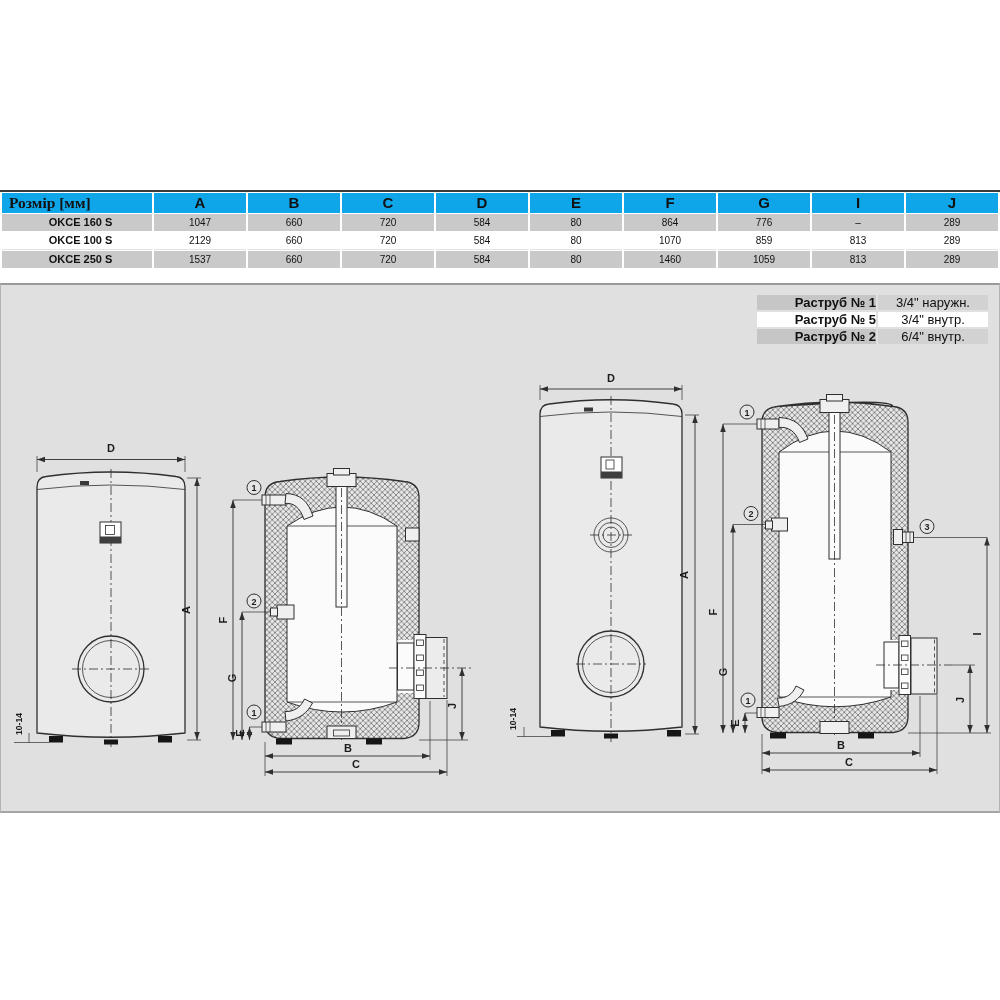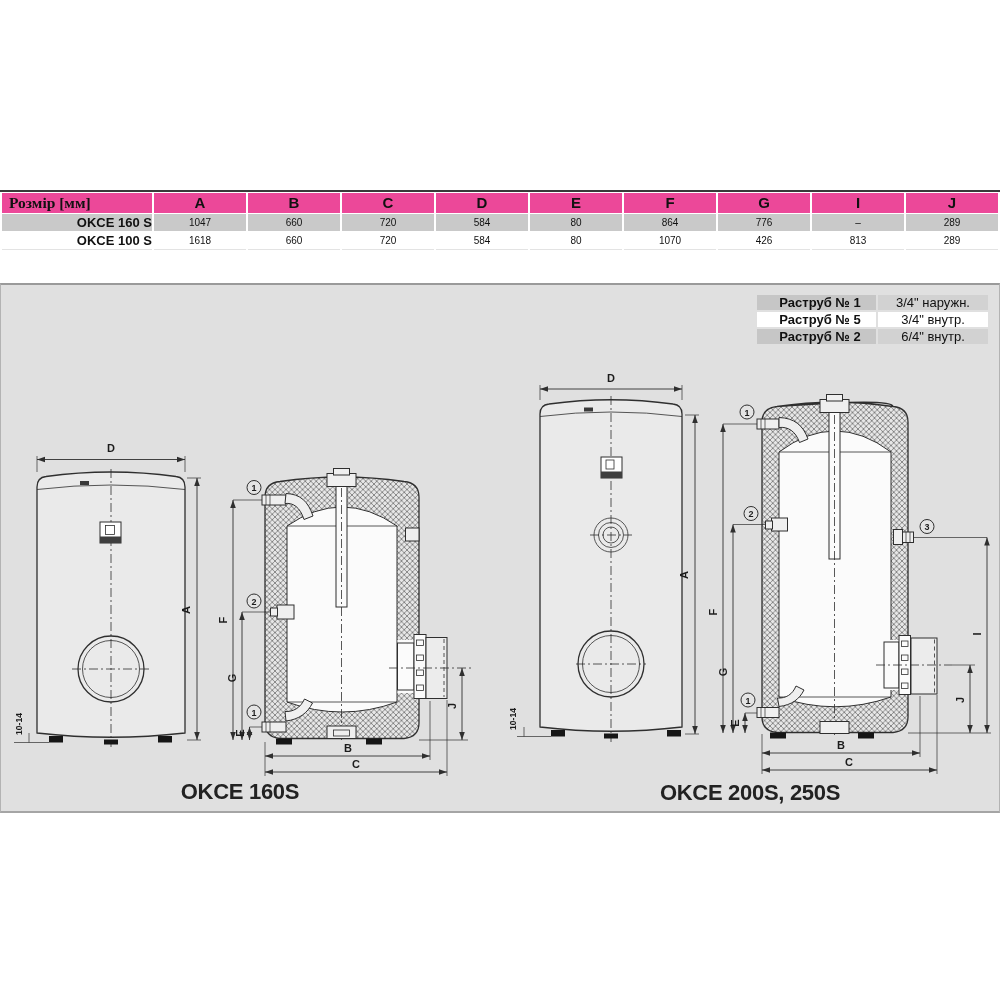"Розмір [мм]" table.dim-table thead th { background: #ec4899 -> #0ea5e9 }
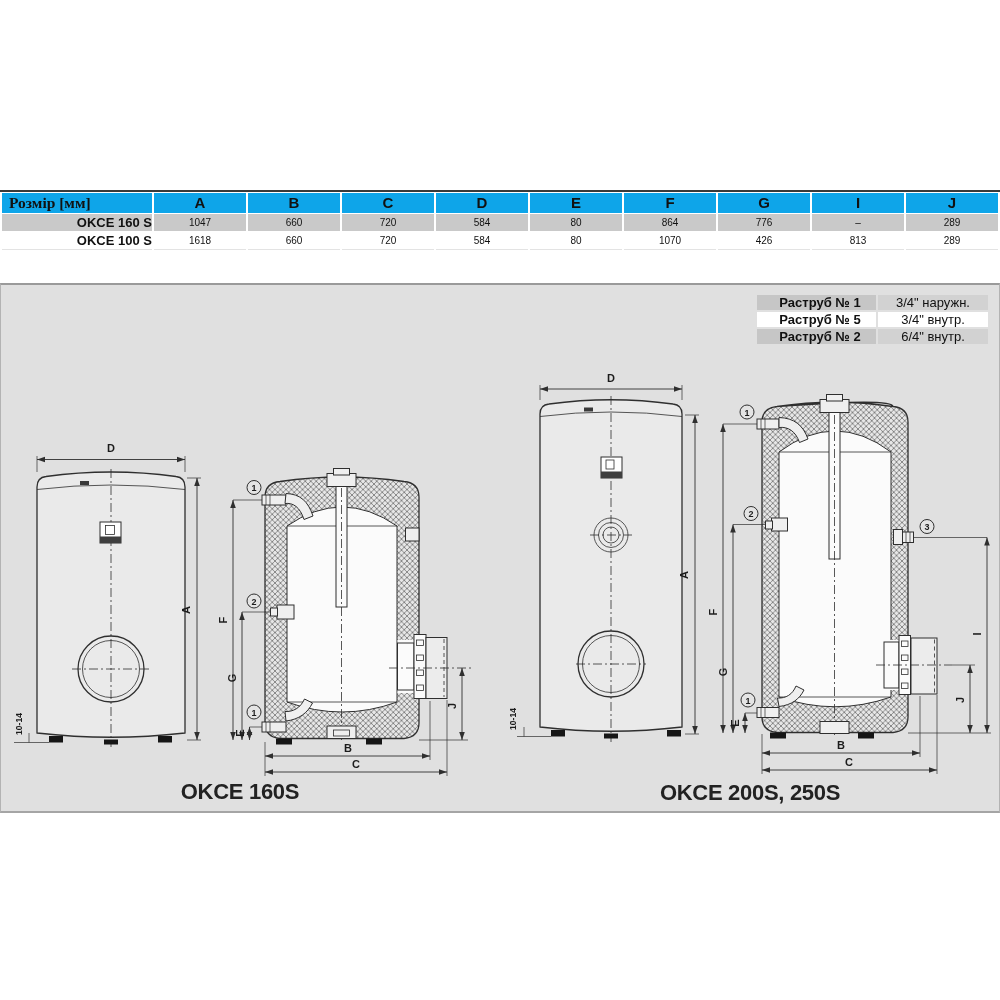"OKCE 160 S" table.dim-table td.rowlabel { font-size: 13px -> 11px; text-align: right -> center }
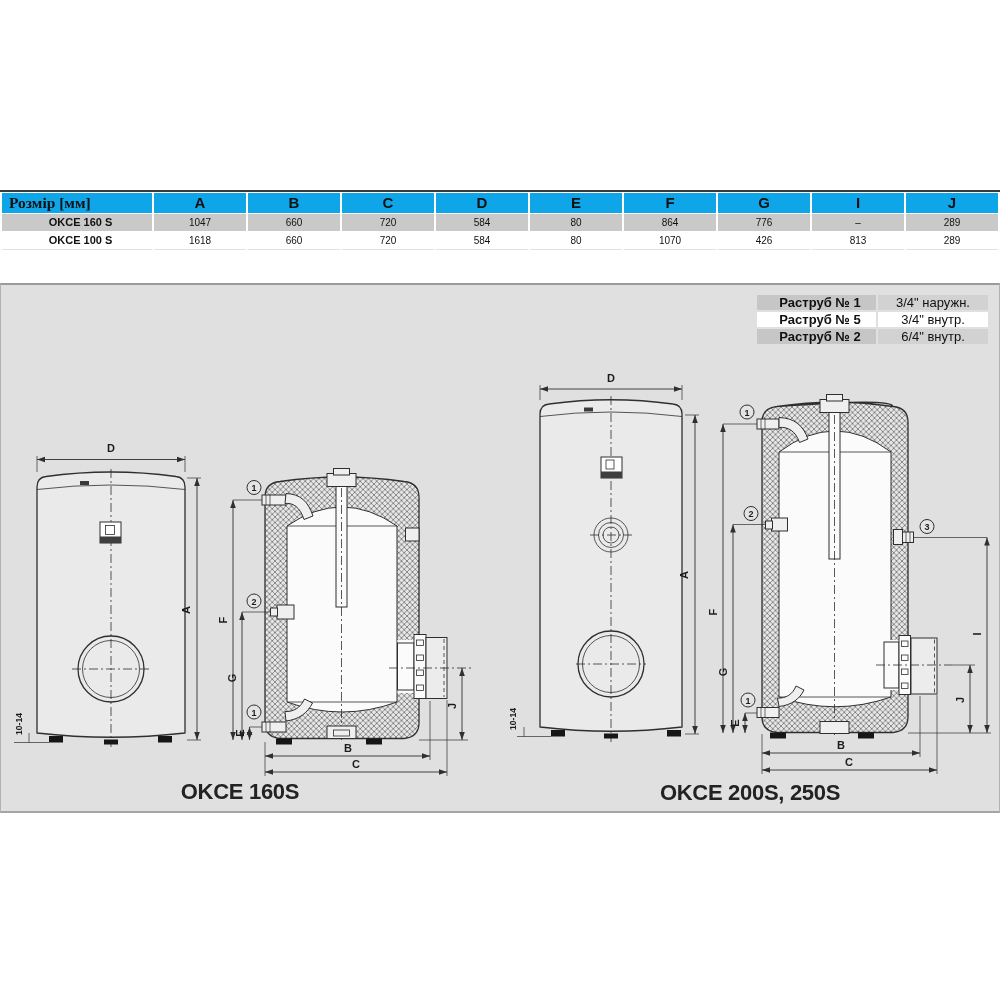"1618" td { text: 1618 -> 2129 }
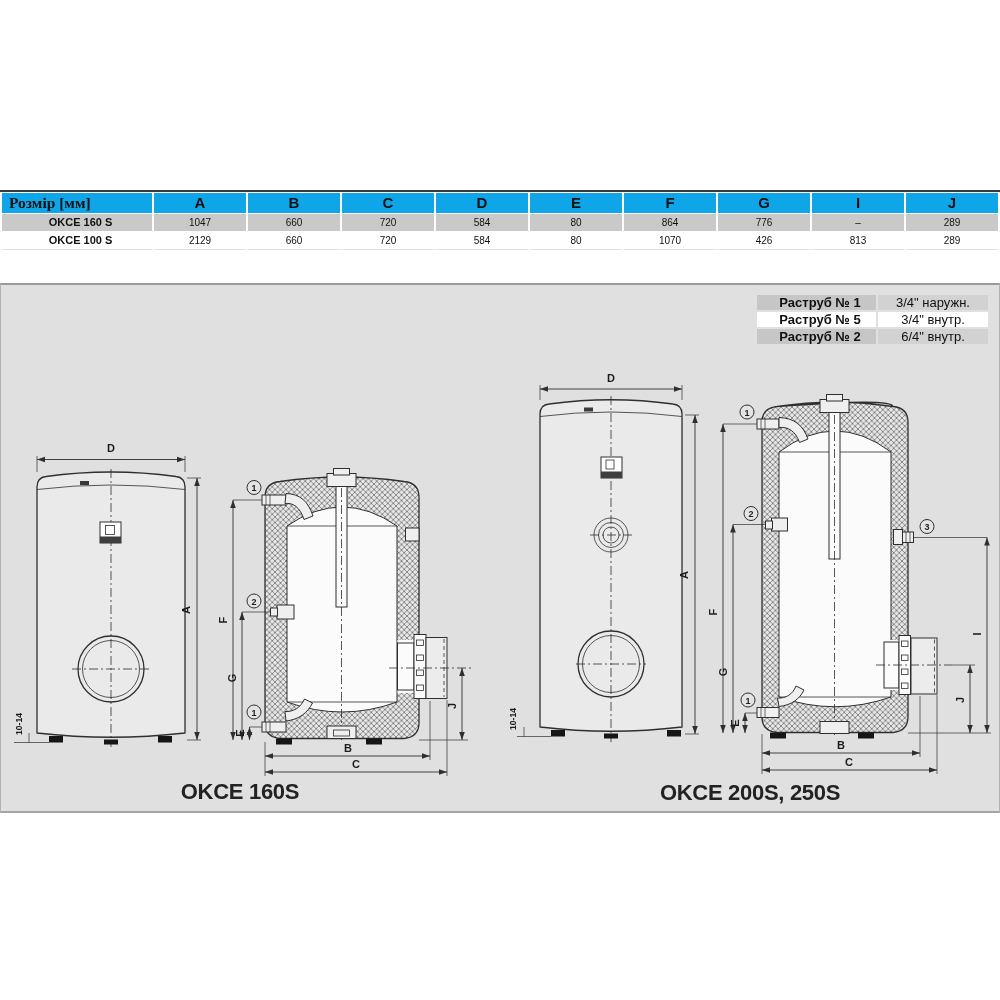"426" td { text: 426 -> 859 }
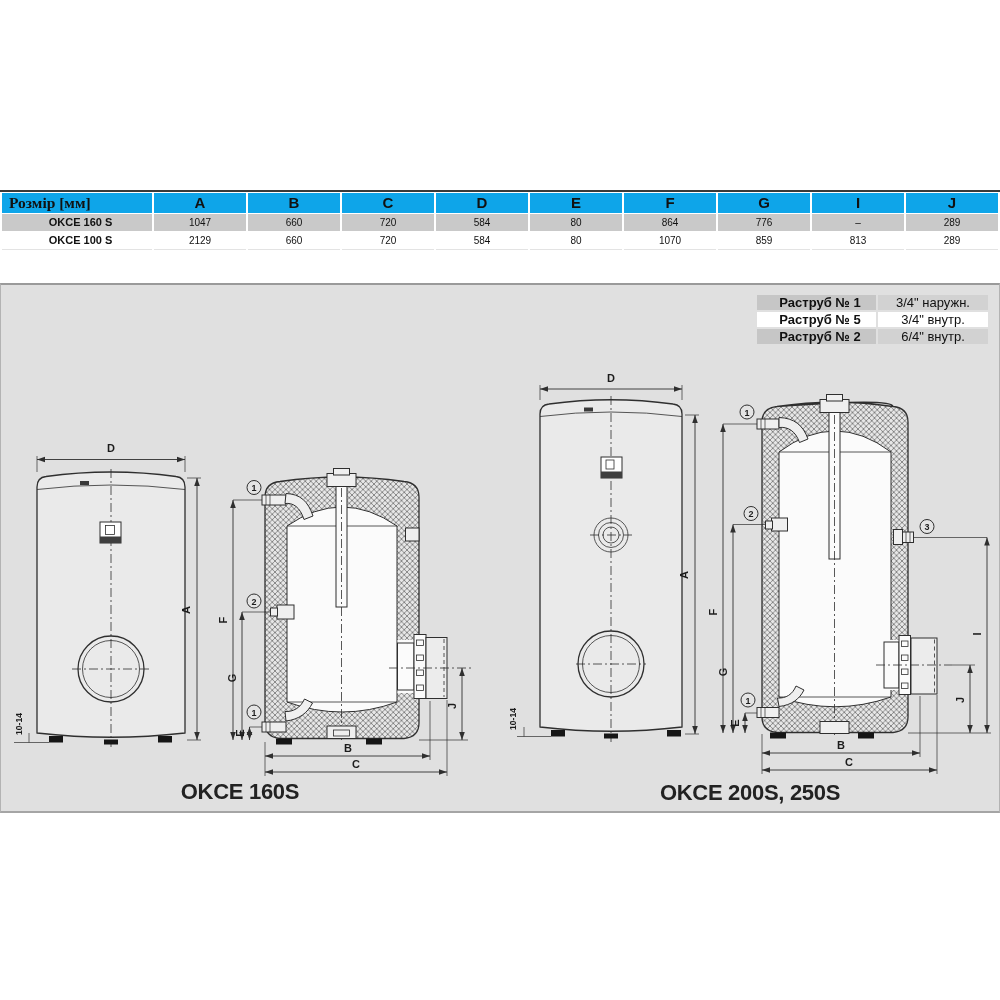"OKCE 250 S" tr { html: none -> <tr> <td>OKCE 250 S</td> <td>1537</td> <td>660</td> <td>720</td> <td>584</td> <td>80</td> <td>1460</td> <td>1059</td> <td>813</td> <td>289</td> </tr> }
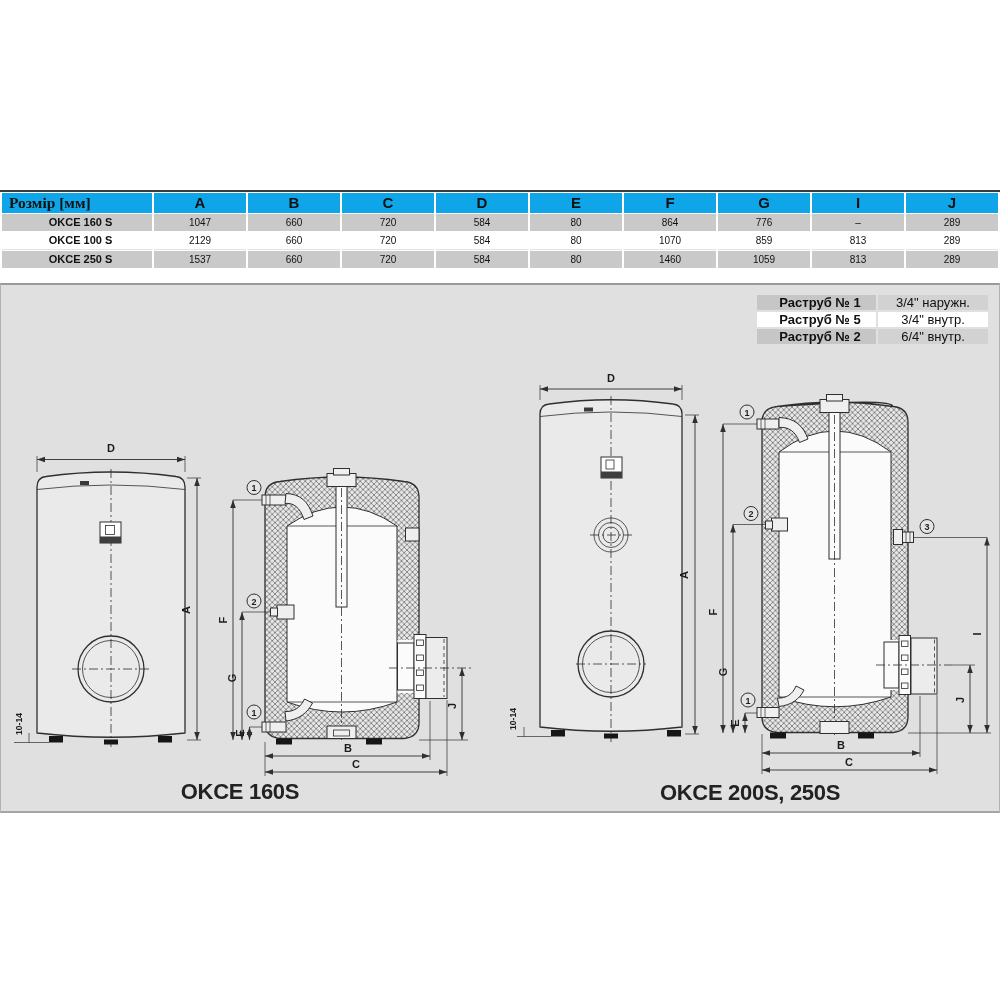"Раструб № 1" table.socket-table td.slabel { text-align: center -> right }
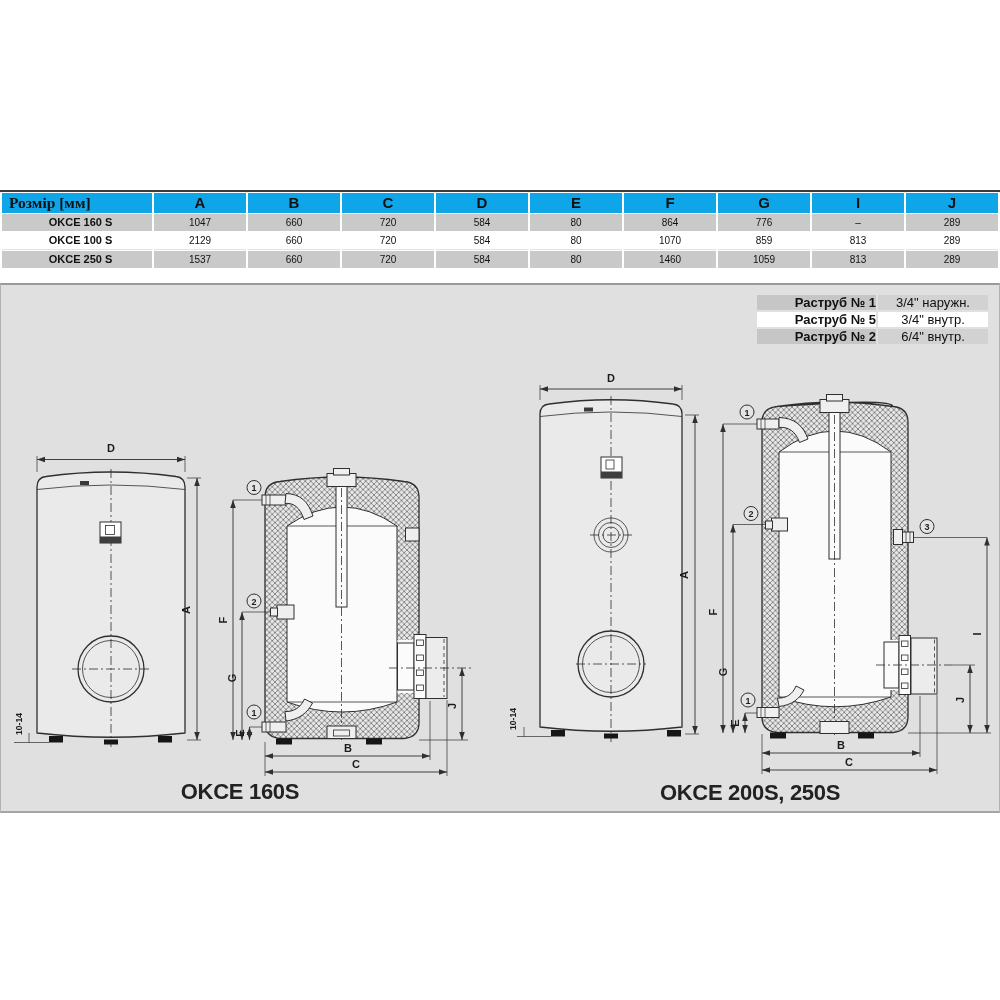"OKCE 160S" div.caption { html: <div>OKCE 160S</div> -> none }
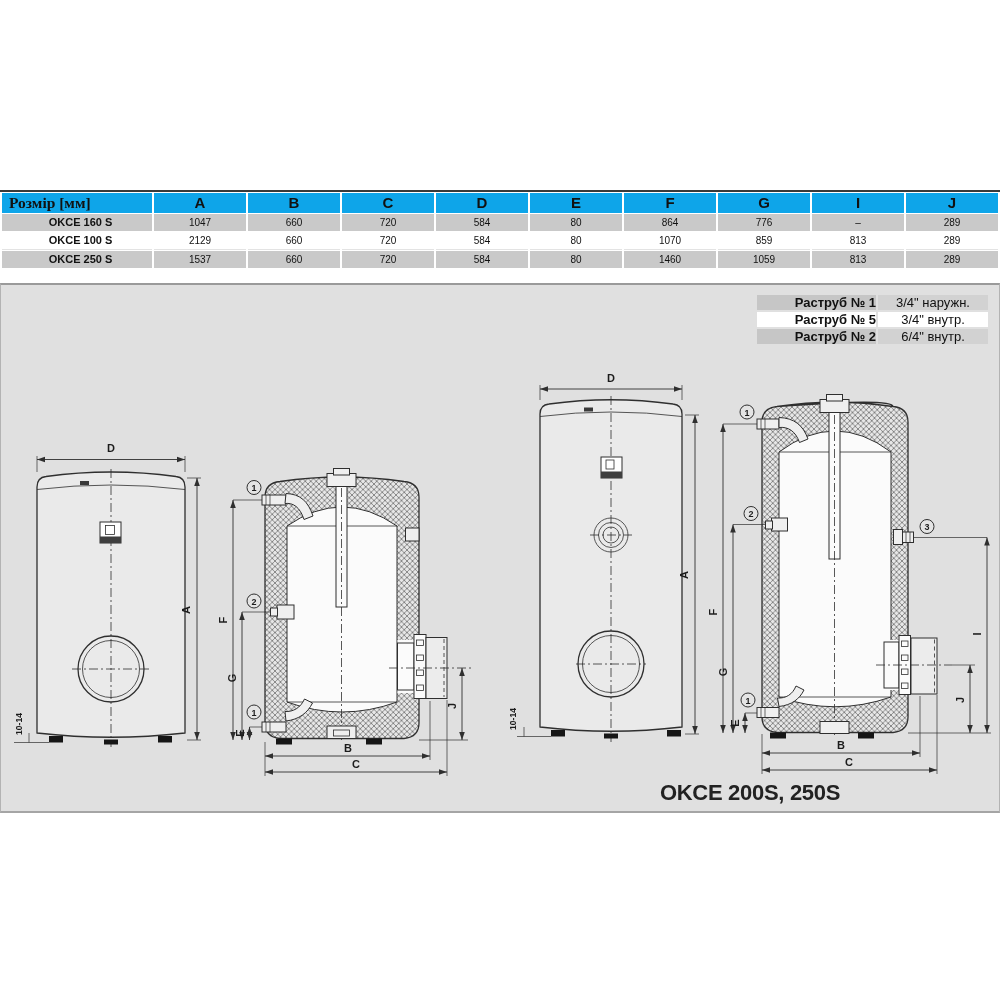"OKCE 200S, 250S" div.caption { html: <div>OKCE 200S, 250S</div> -> none }
